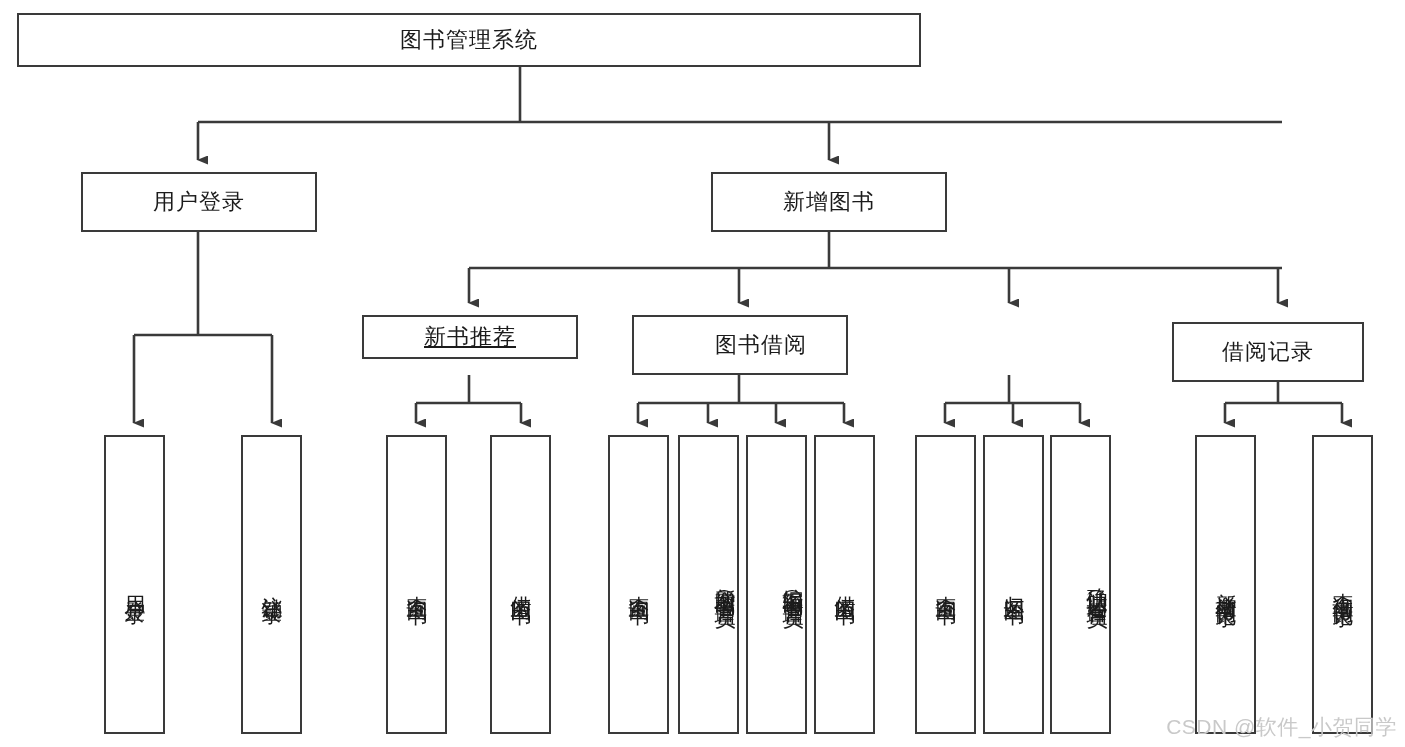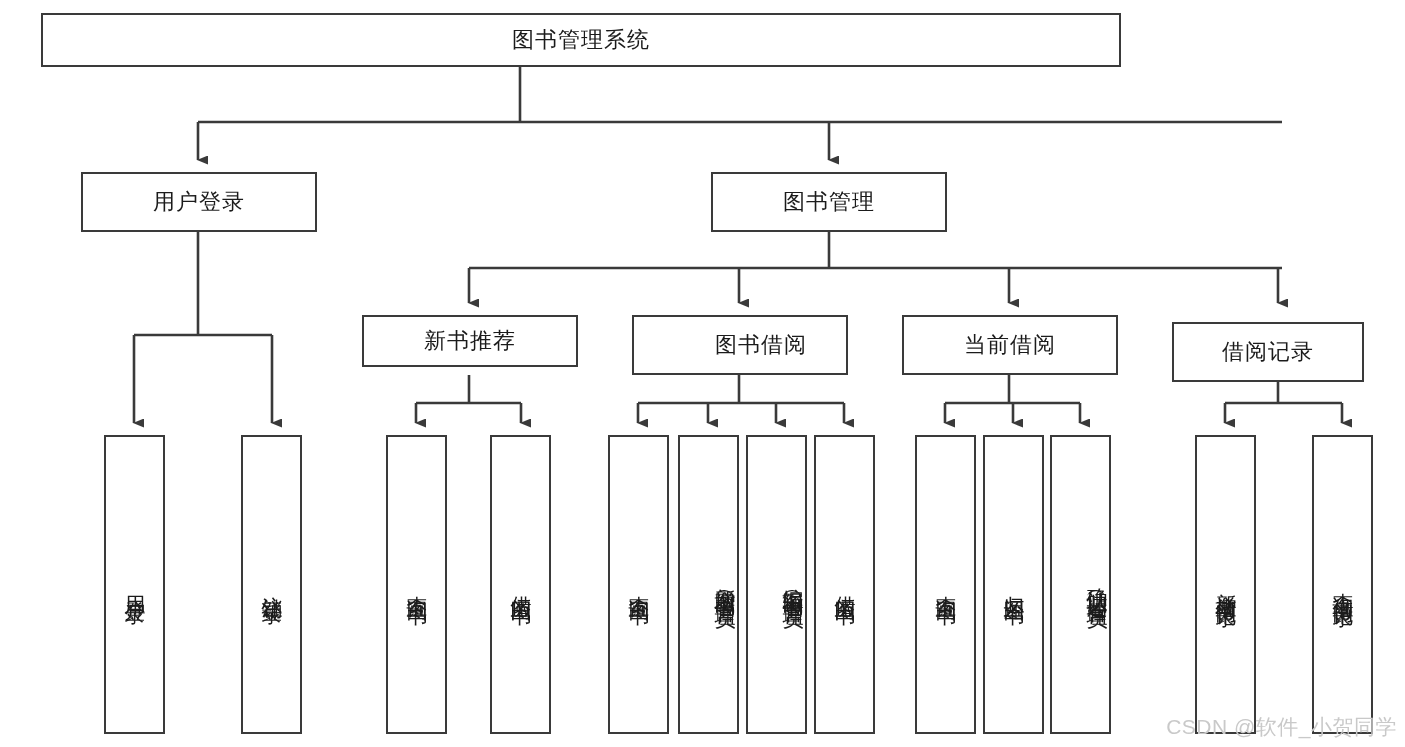"图书管理系统" div.node { margin-left: 24px -> none; width: 1080px -> 904px }
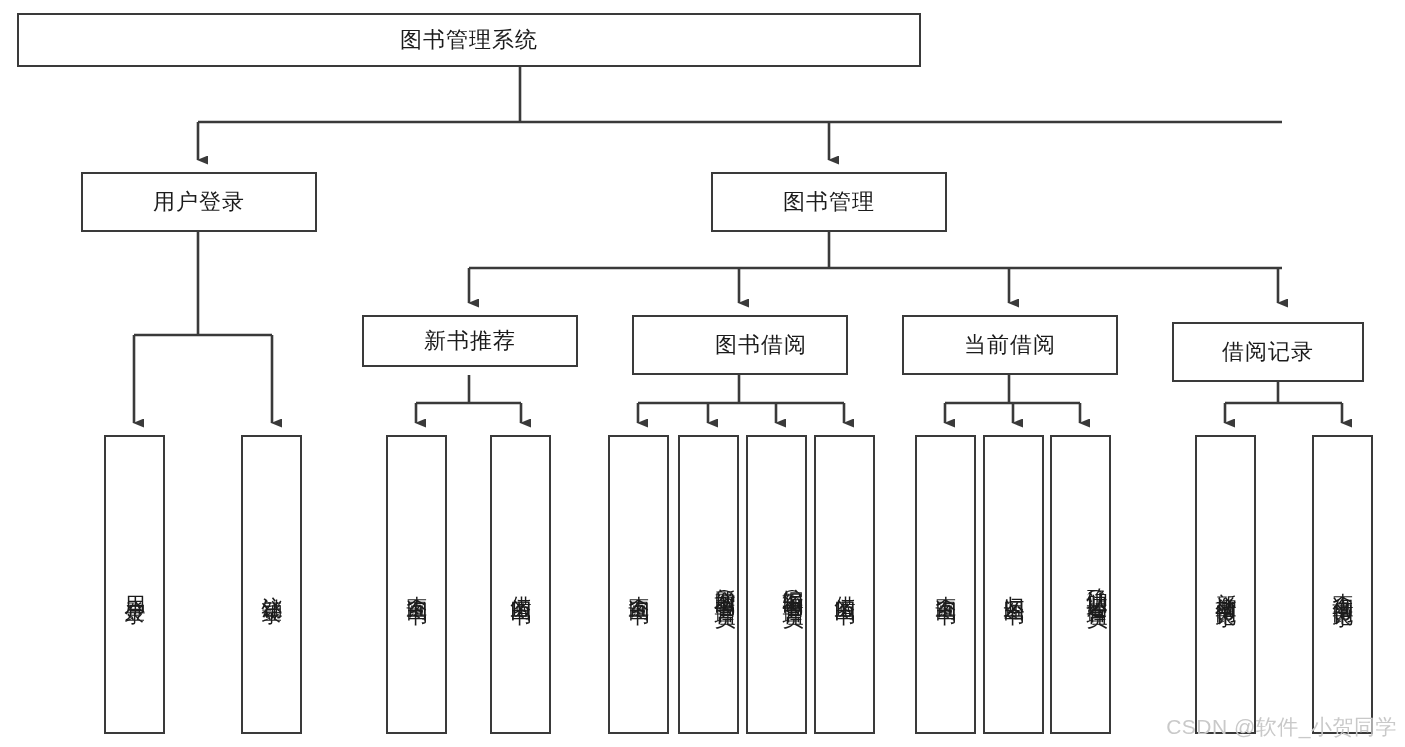"图书管理" span.node-label { text: 图书管理 -> 新增图书 }
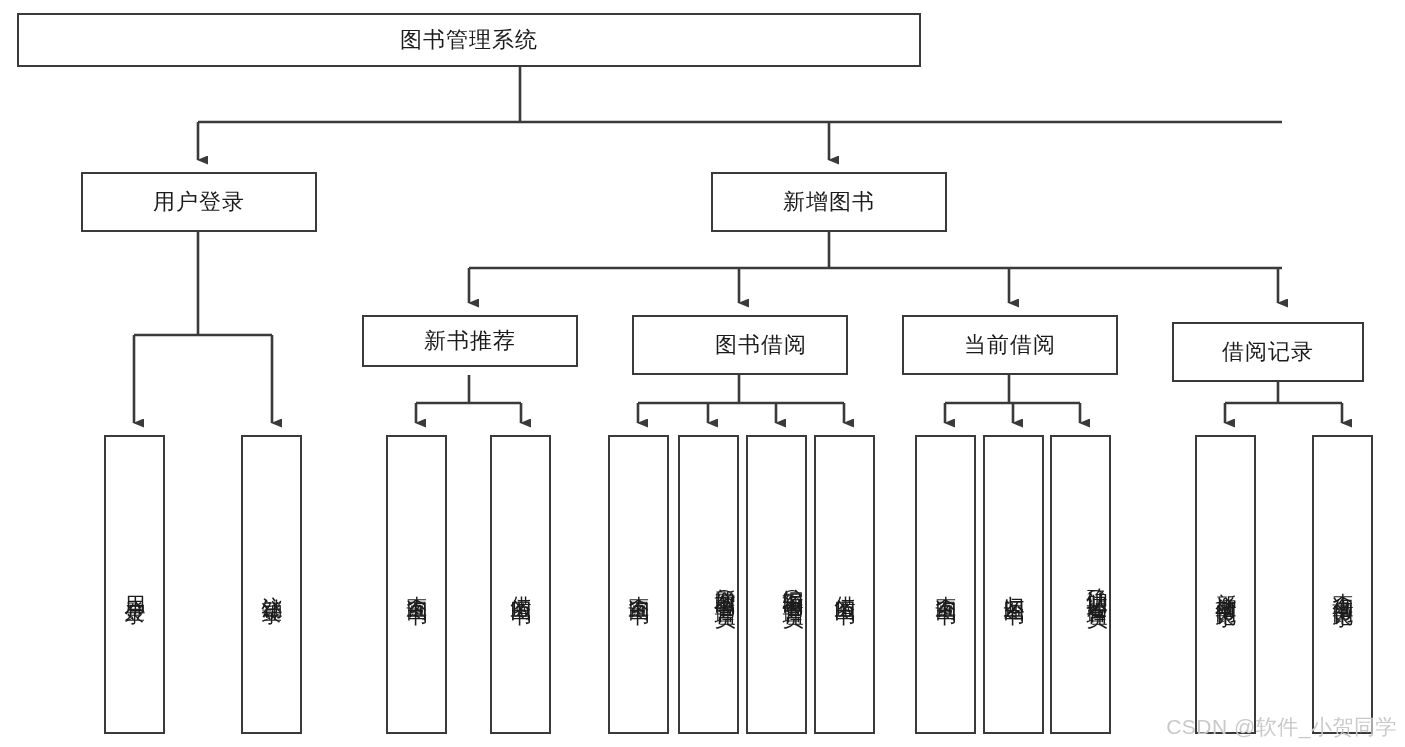"新书推荐" div.node { height: 52px -> 44px; text-decoration: none -> underline }
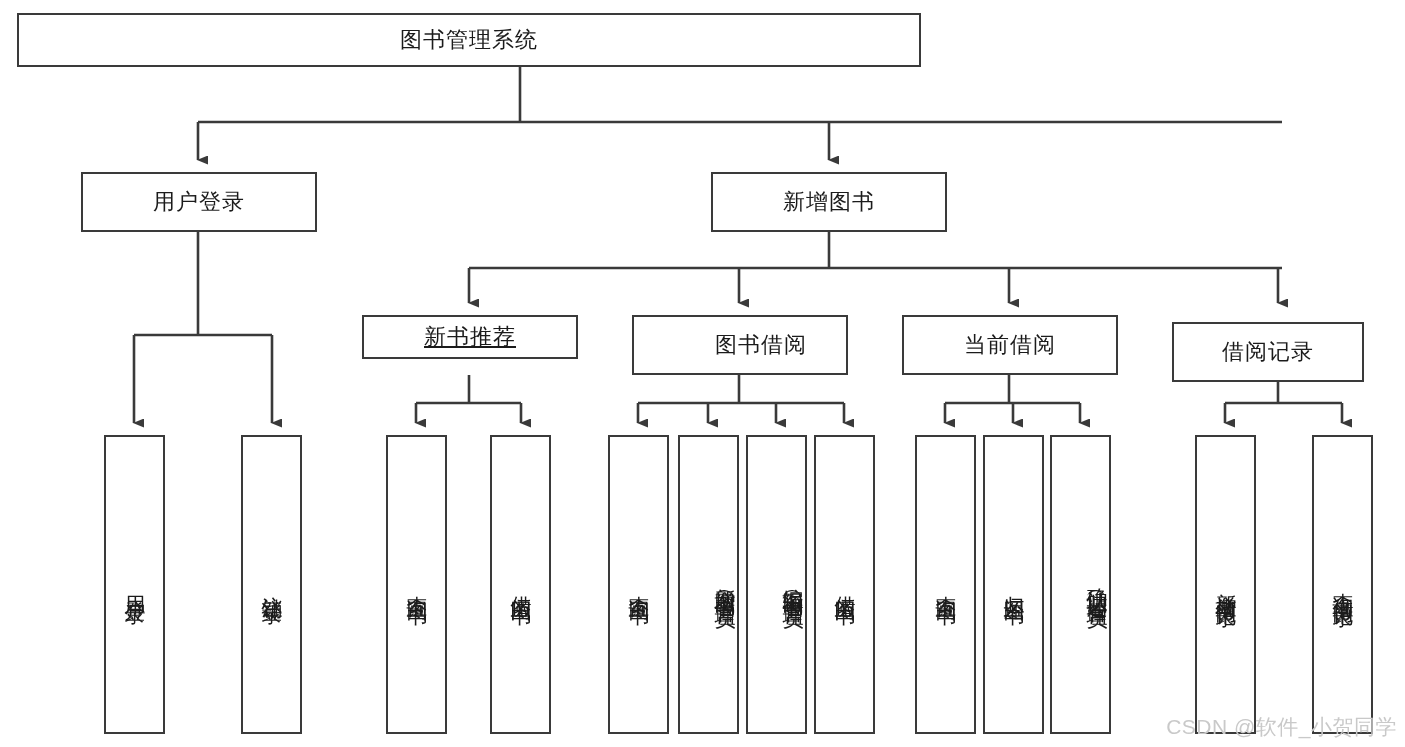"当前借阅" div.node { html: <div> <span>当前借阅</span> </div> -> none }
